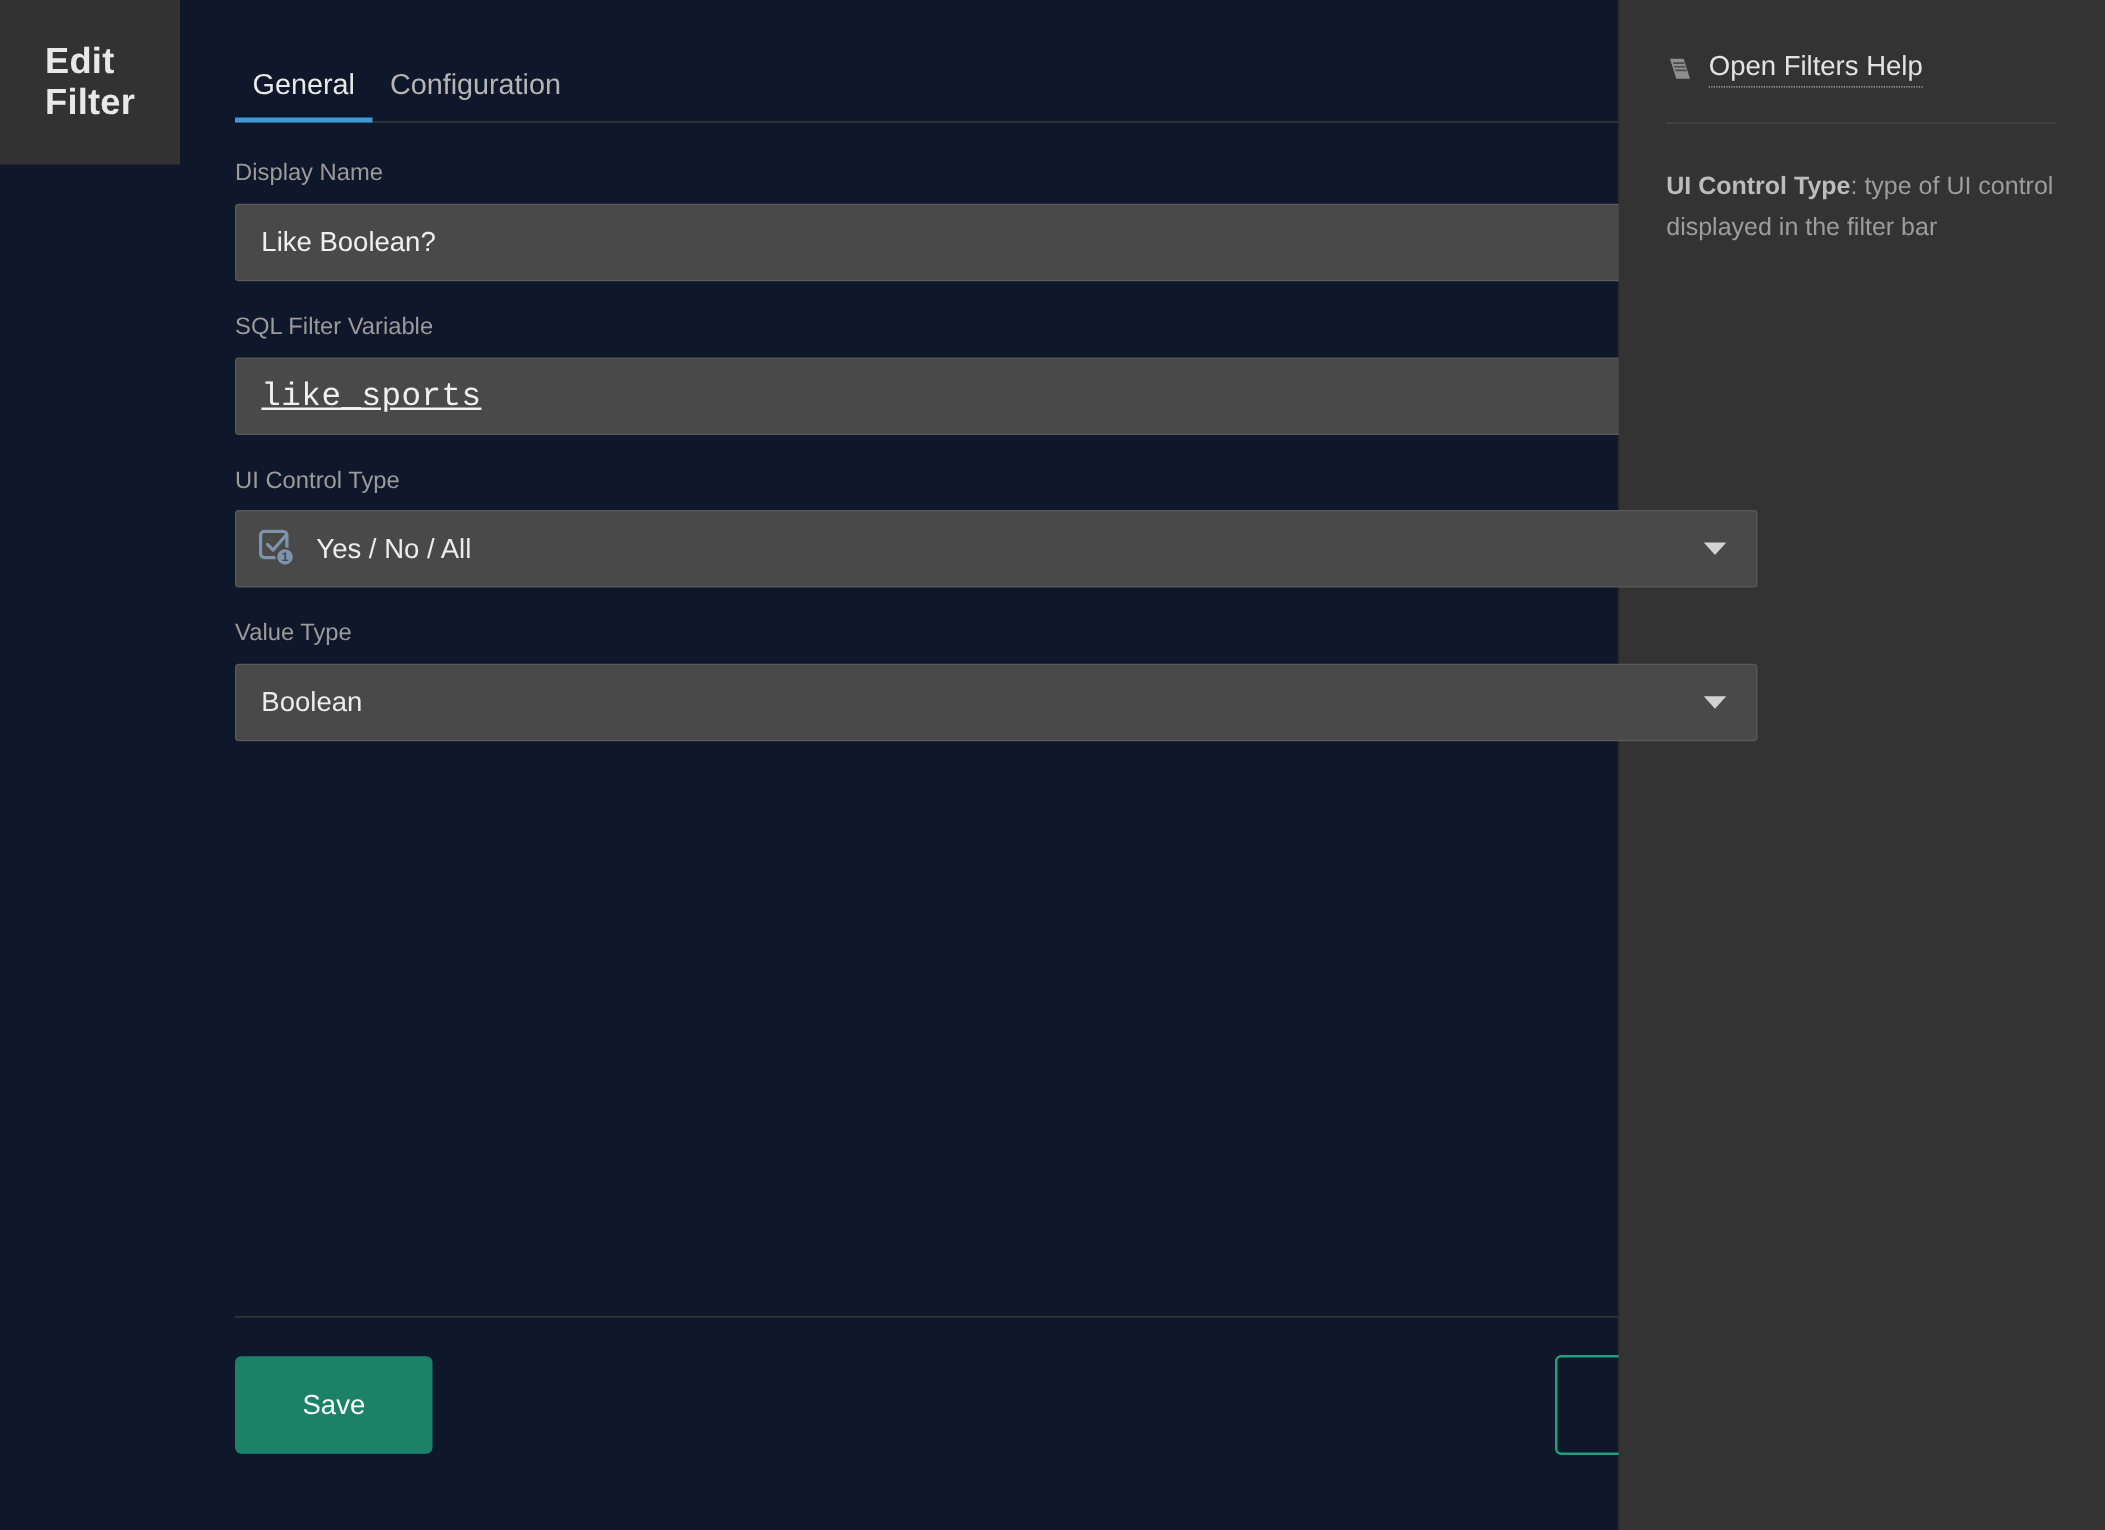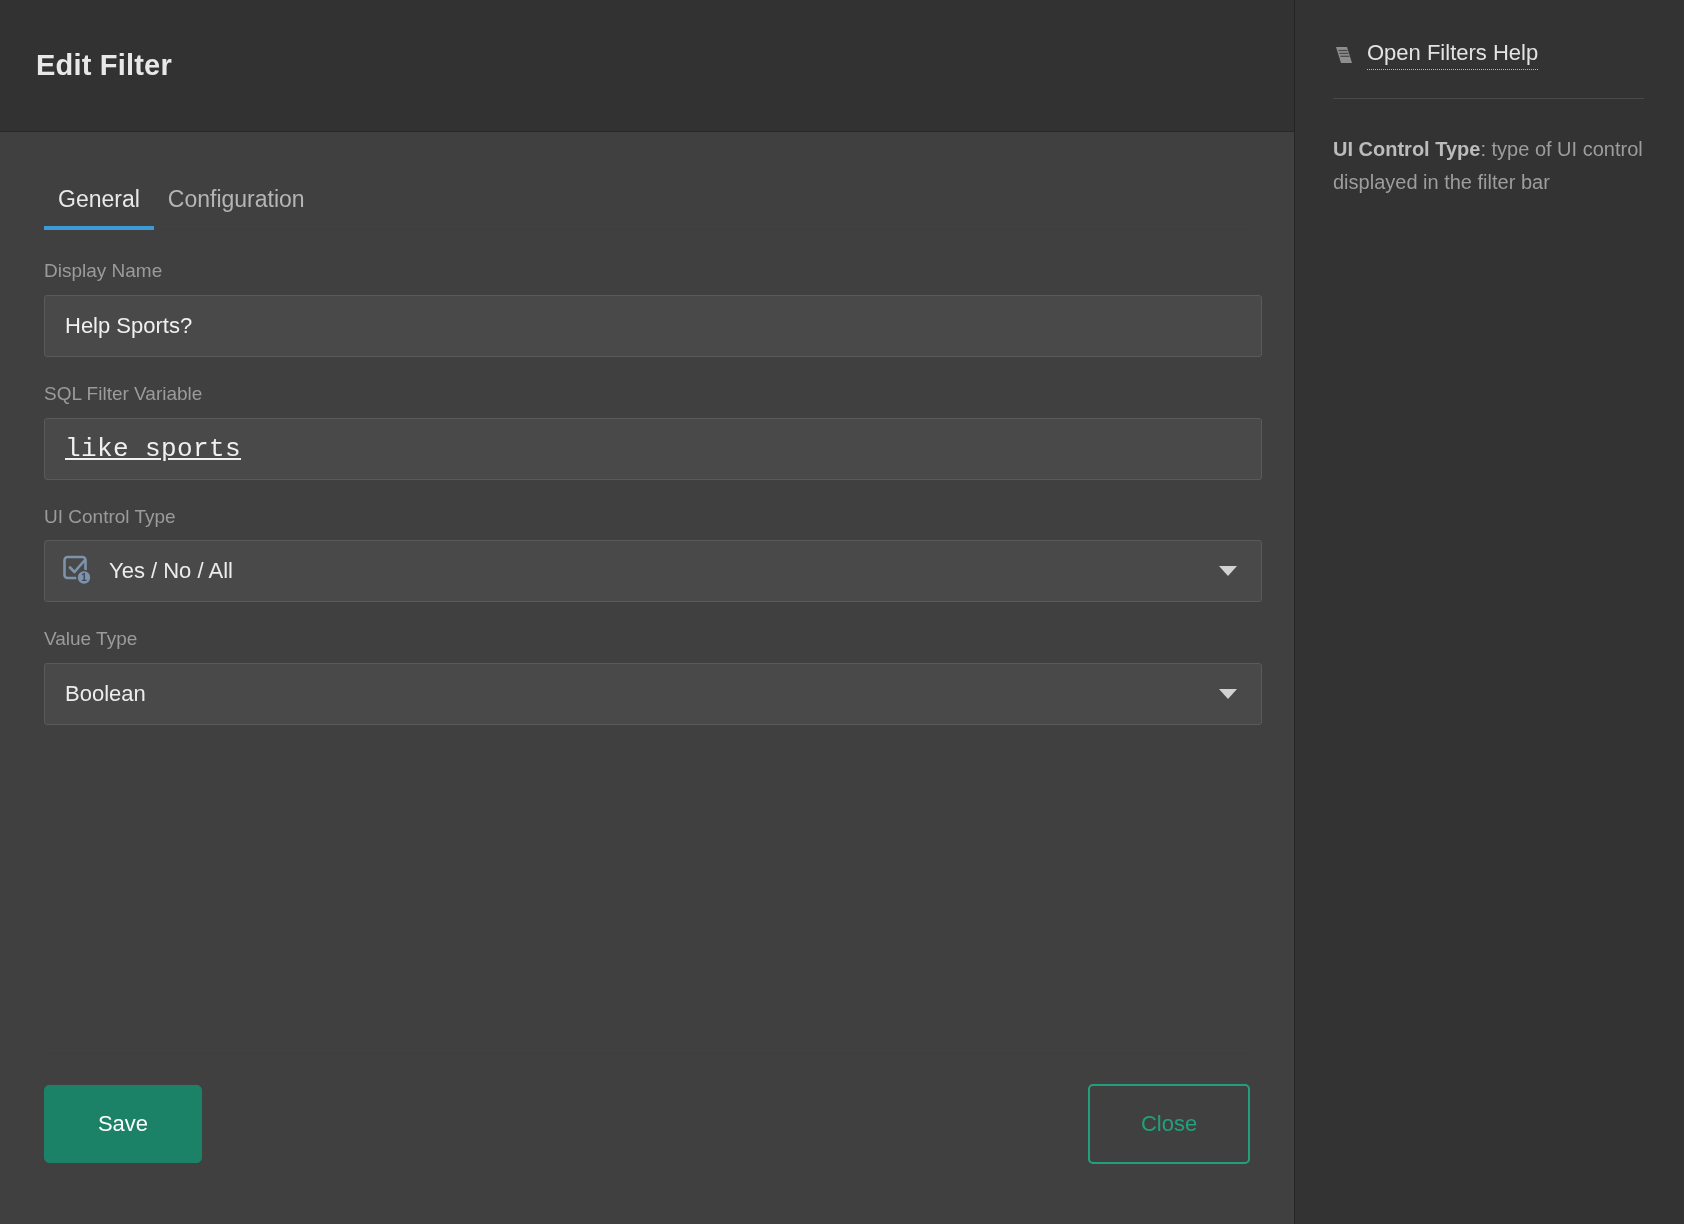"Edit Filter" .main-panel { background: #404040 -> #0f172a; flex-direction: column -> none }
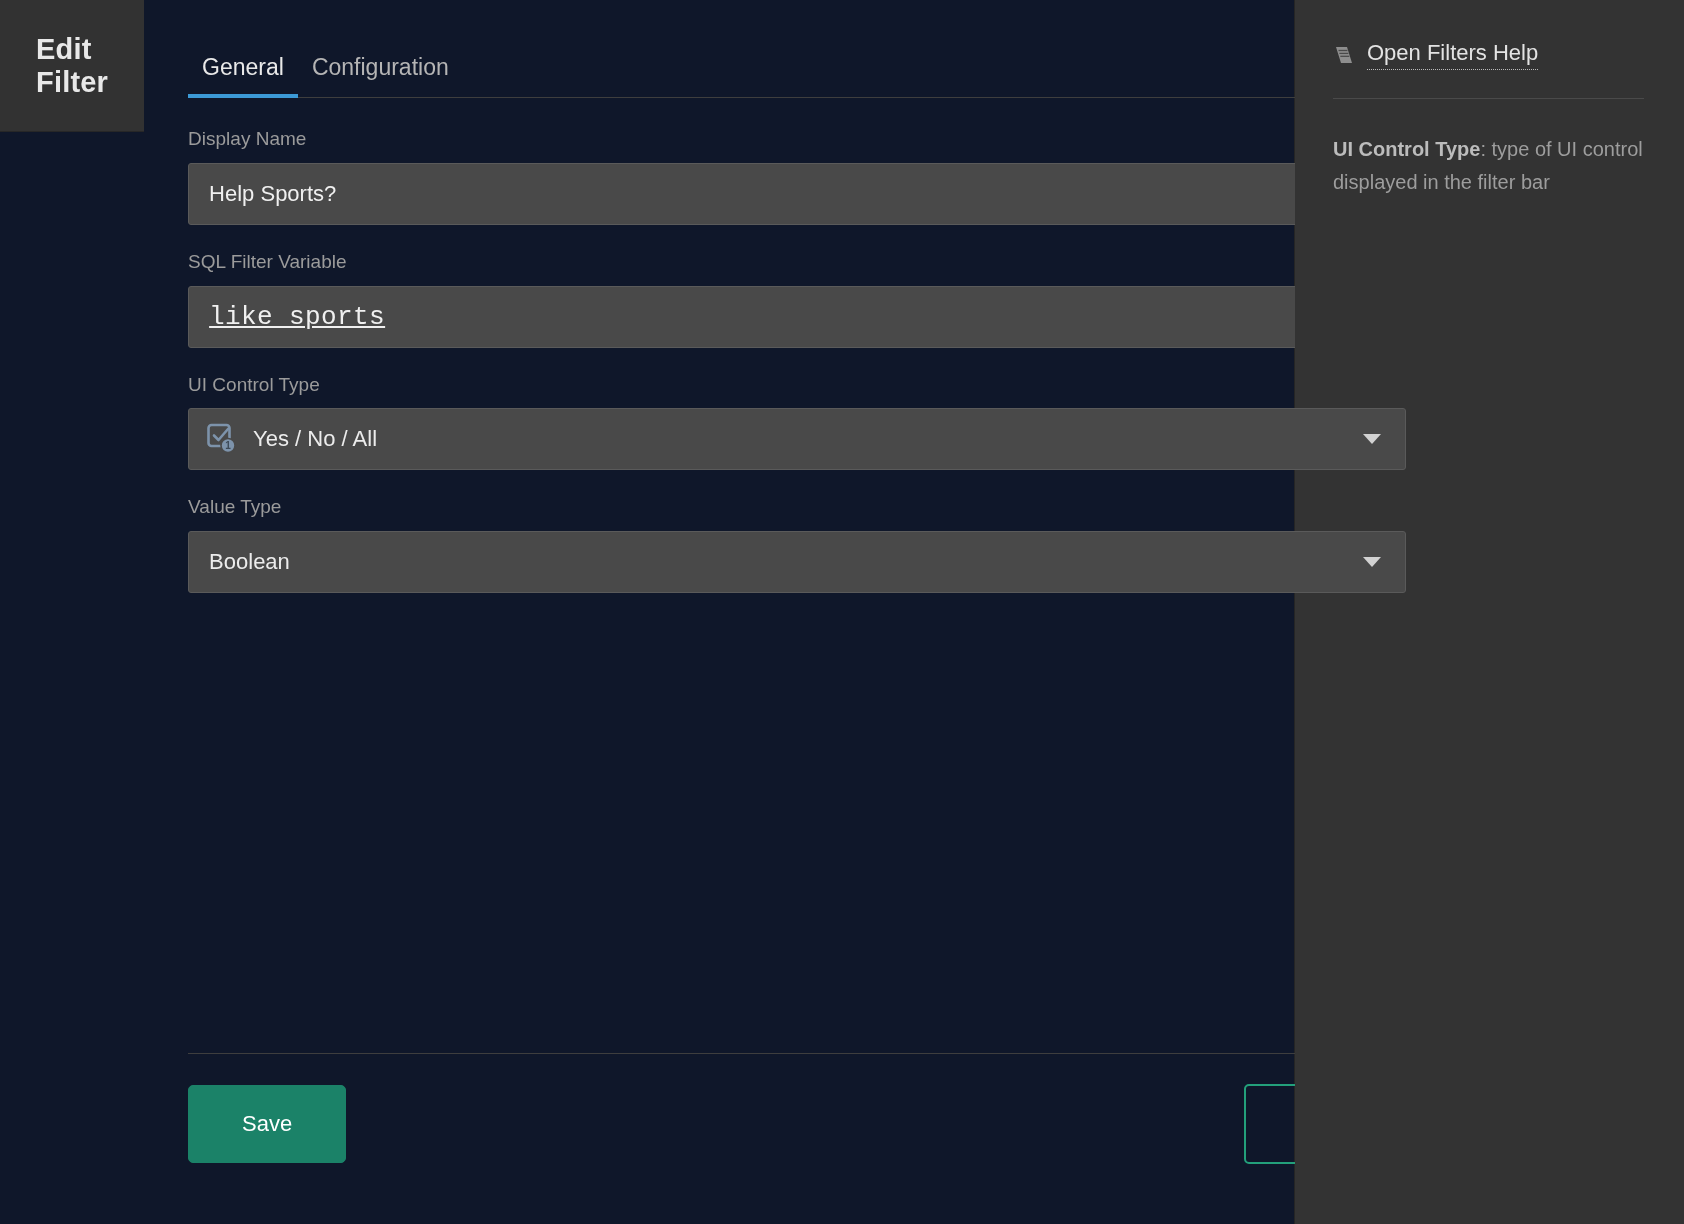"Help Sports?" div.text-input { text: Help Sports -> Like Boolean }
